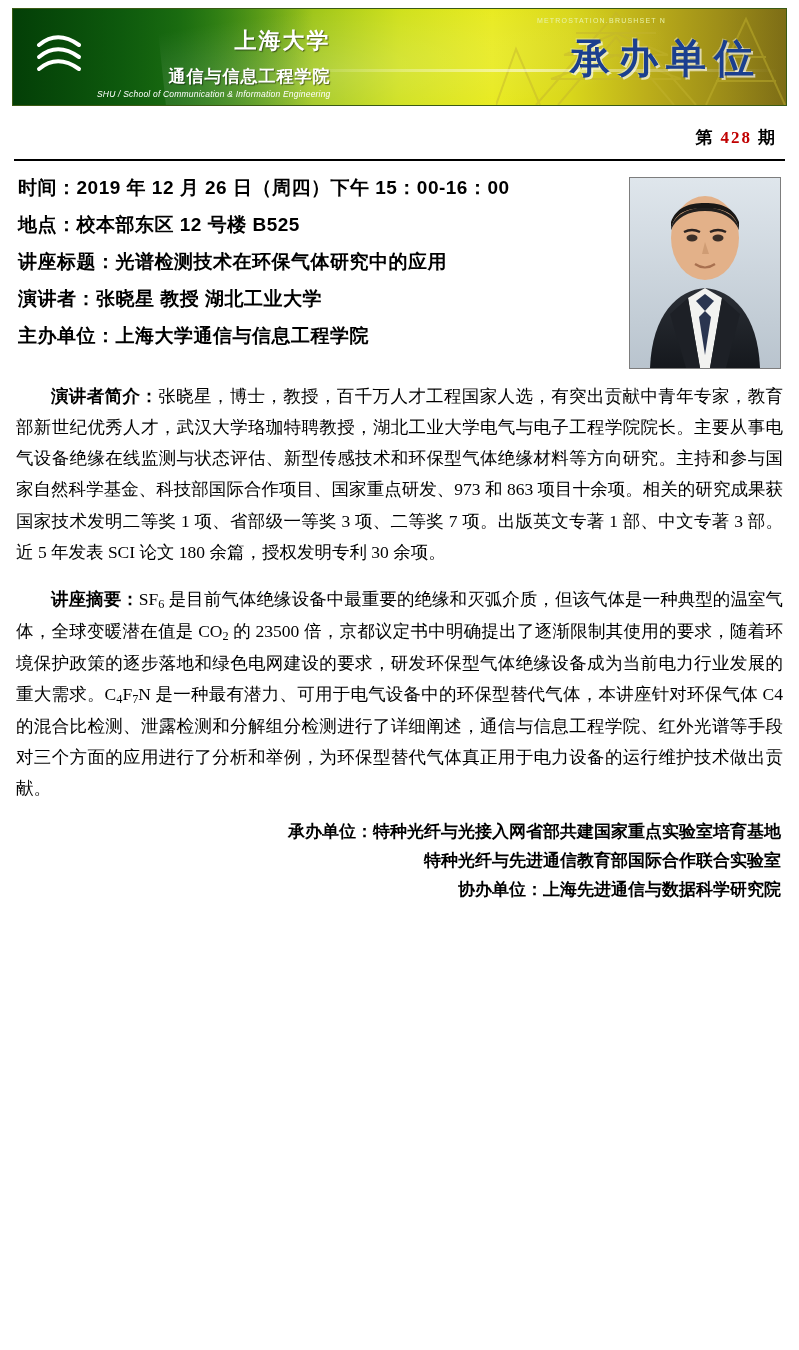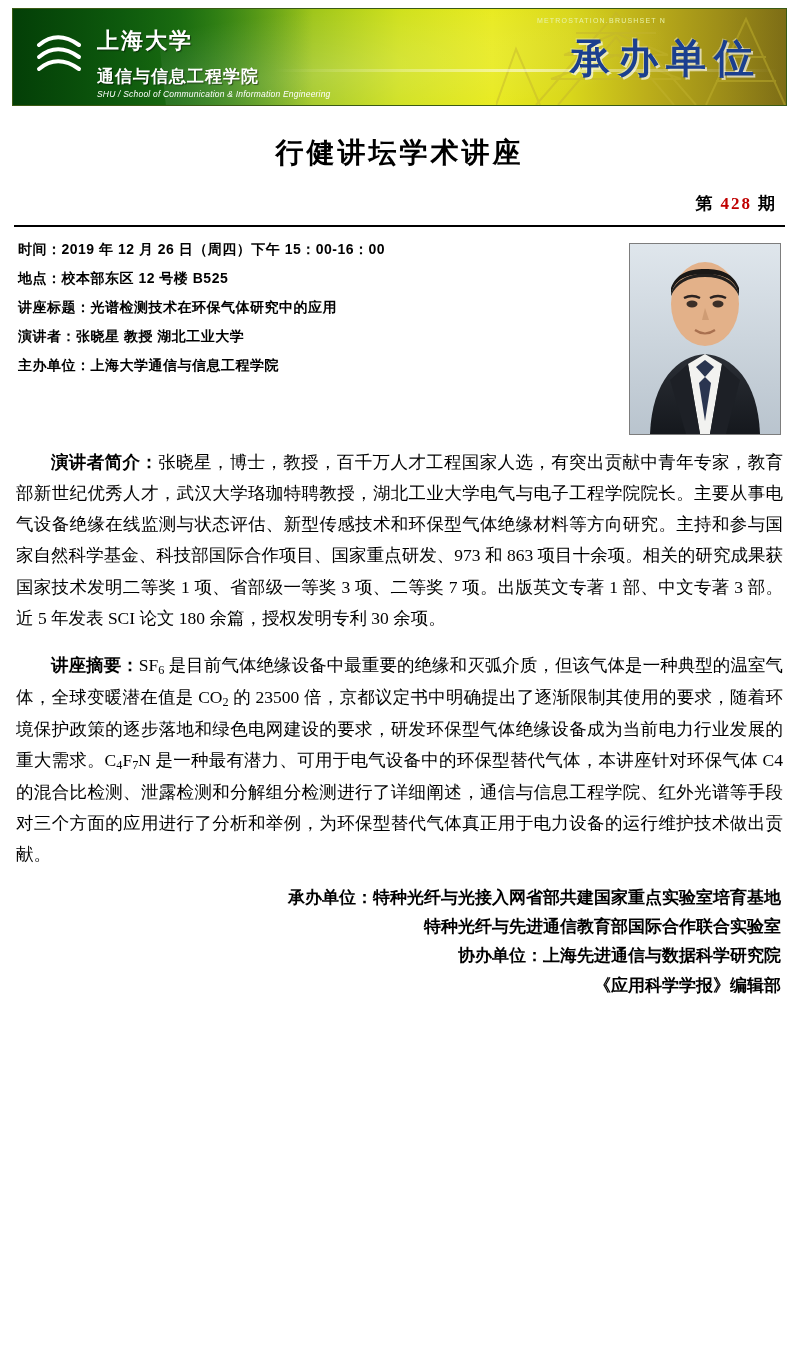"上海大学" .logo-text { text-align: none -> right }
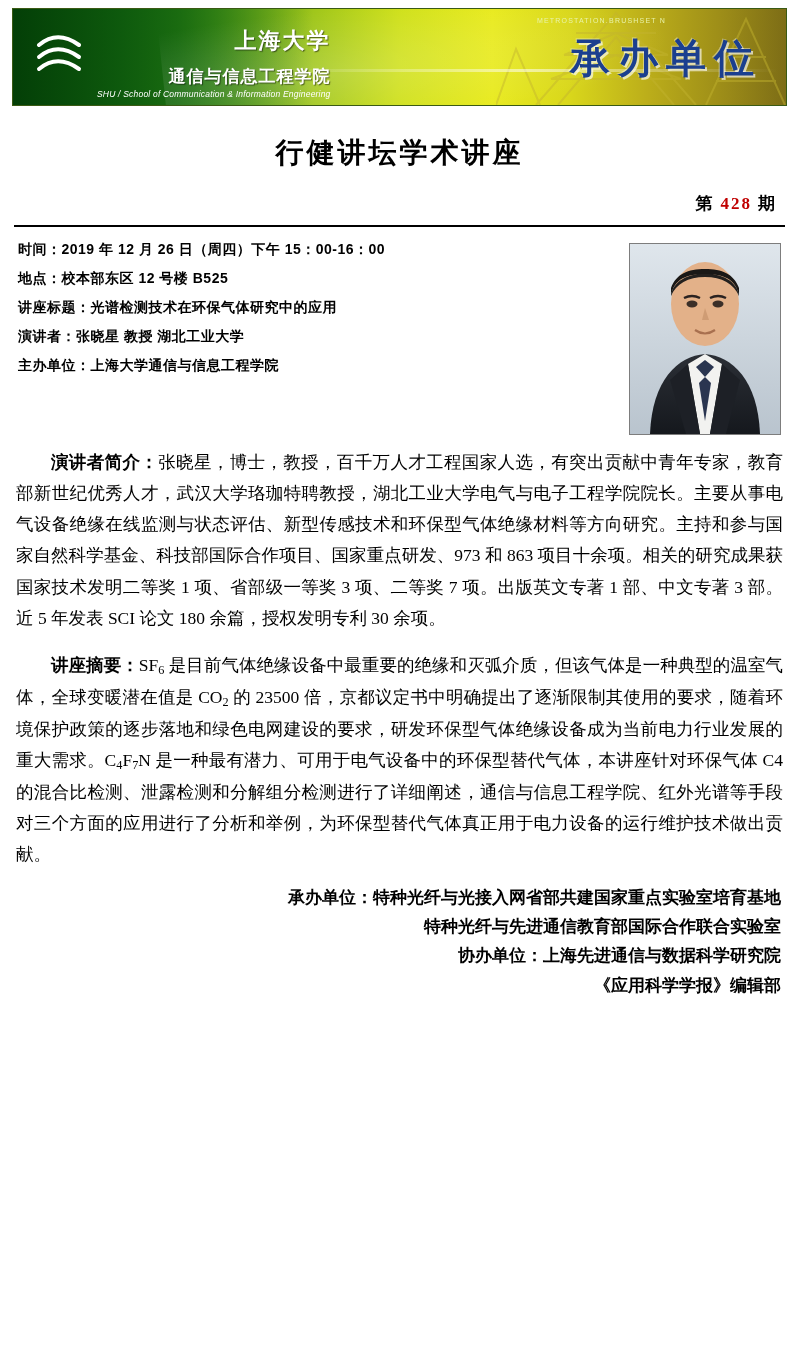"行健讲坛学术讲座" div.doc-title { html: <div>行健讲坛学术讲座</div> -> none }
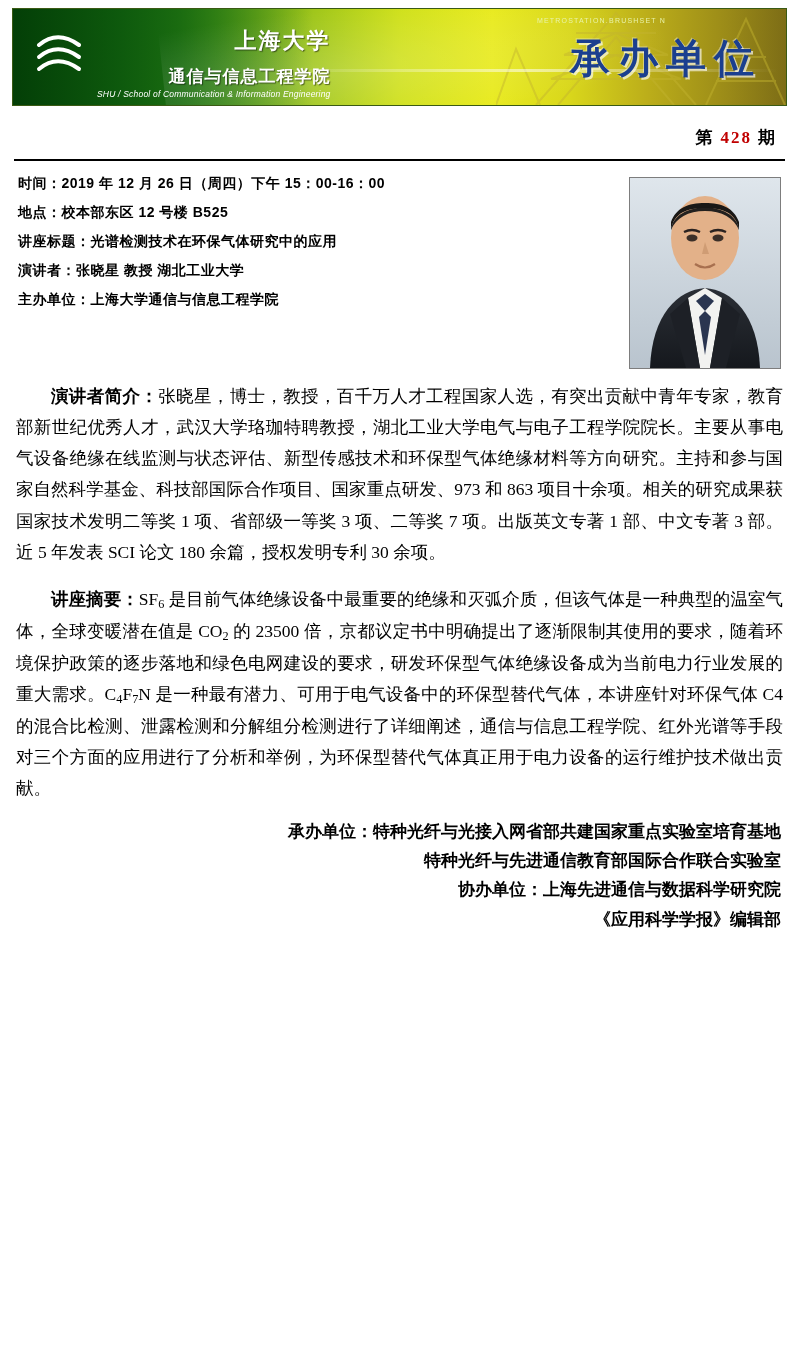"时间：2019 年 12 月 26" .info-line { font-size: 14px -> 19px }
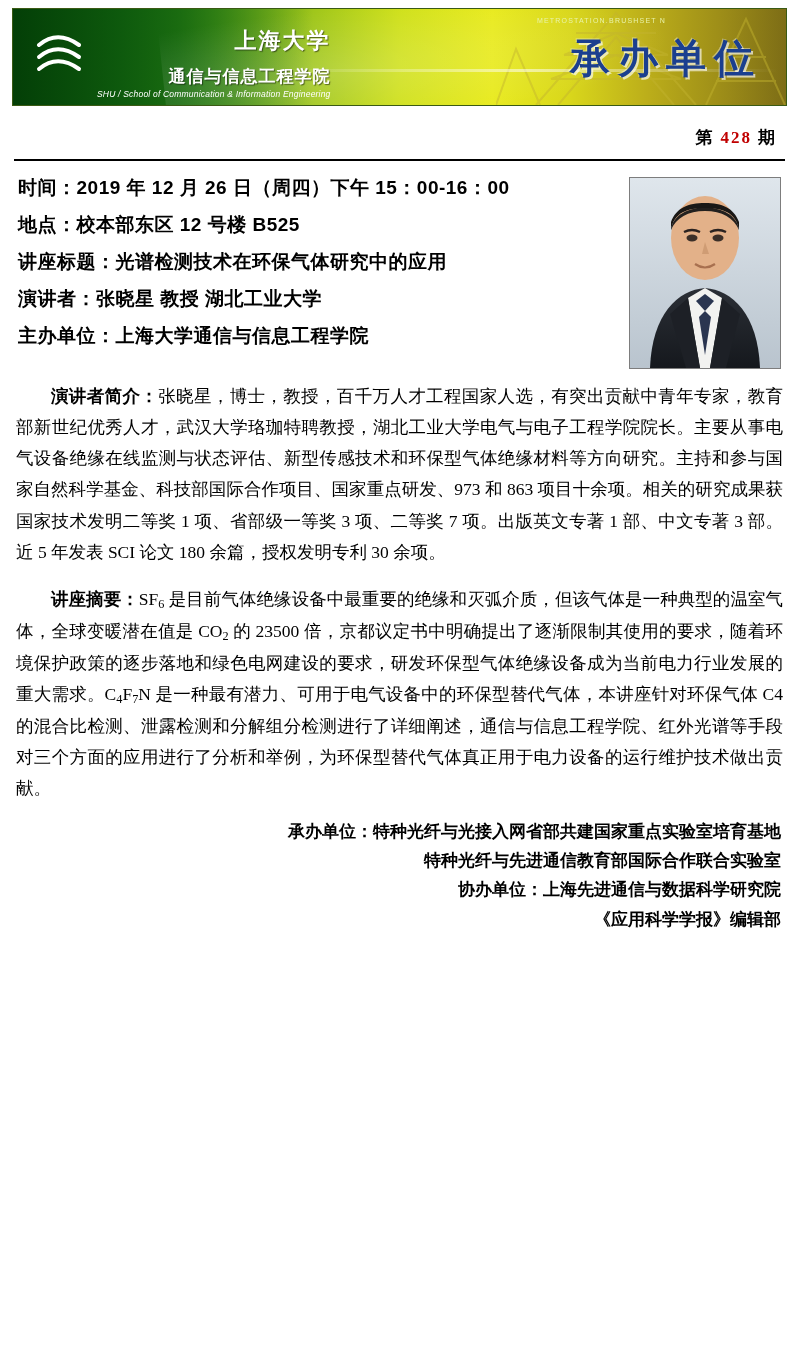"《应用科学学报》编辑部" div { html: <div>《应用科学学报》编辑部</div> -> none }
